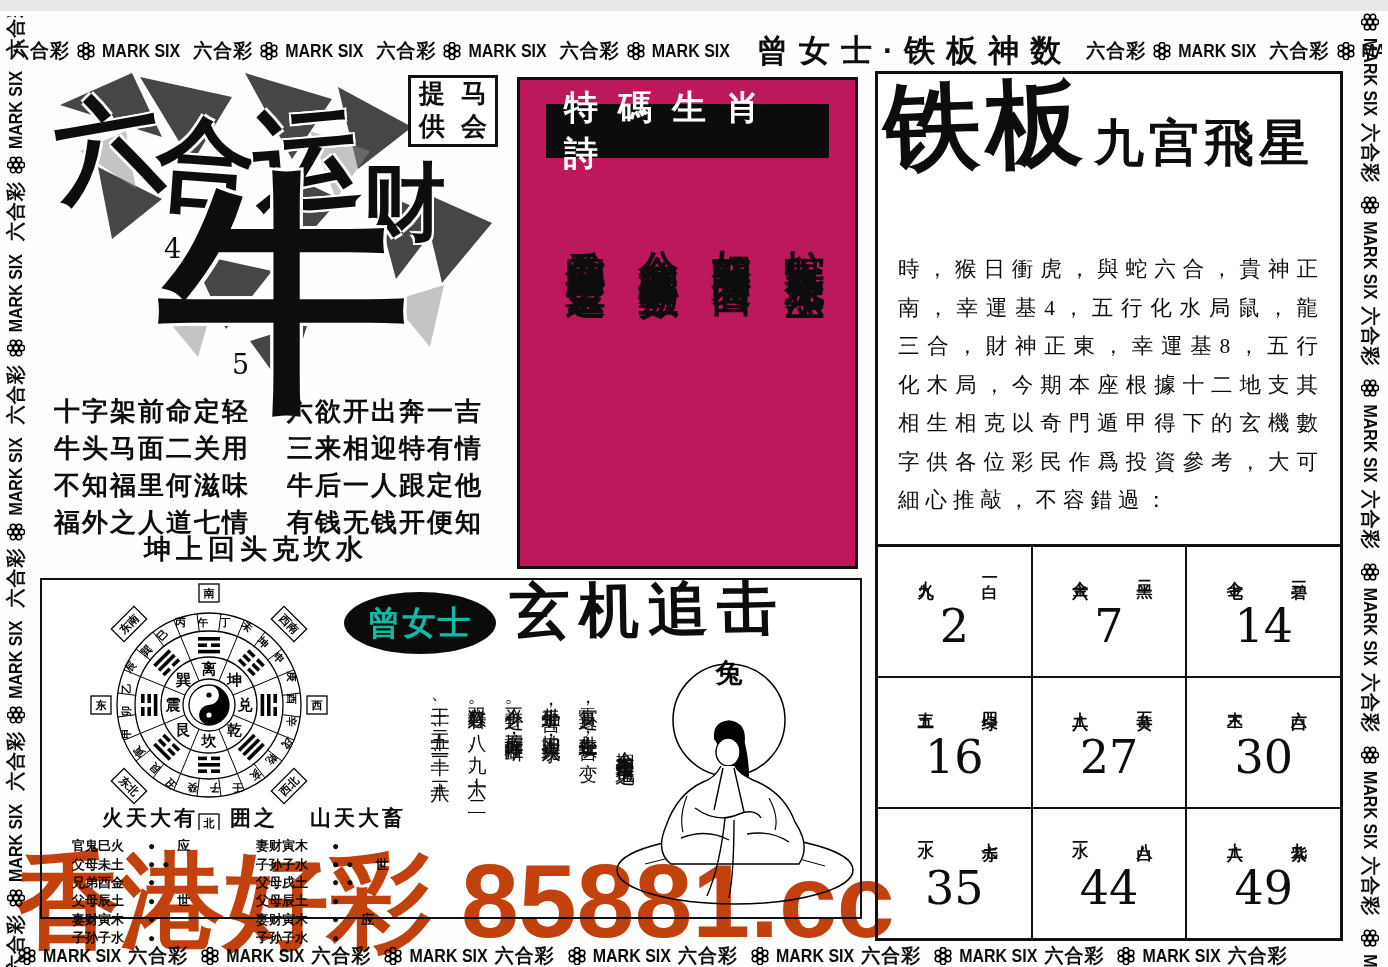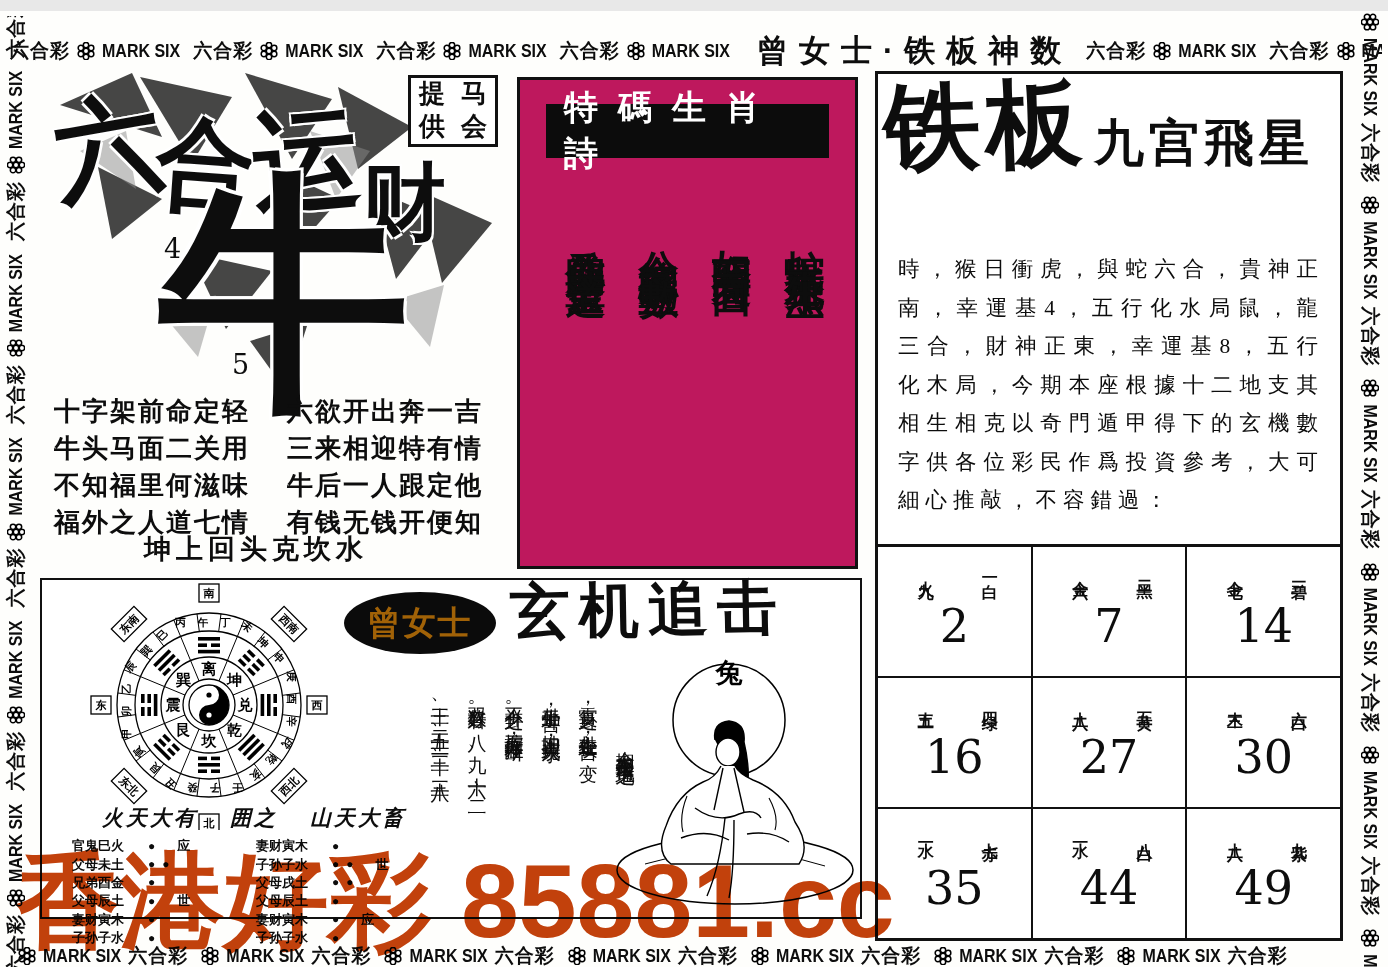"曾女士" #xj-badge { color: #a16207 -> #14b8a6 }
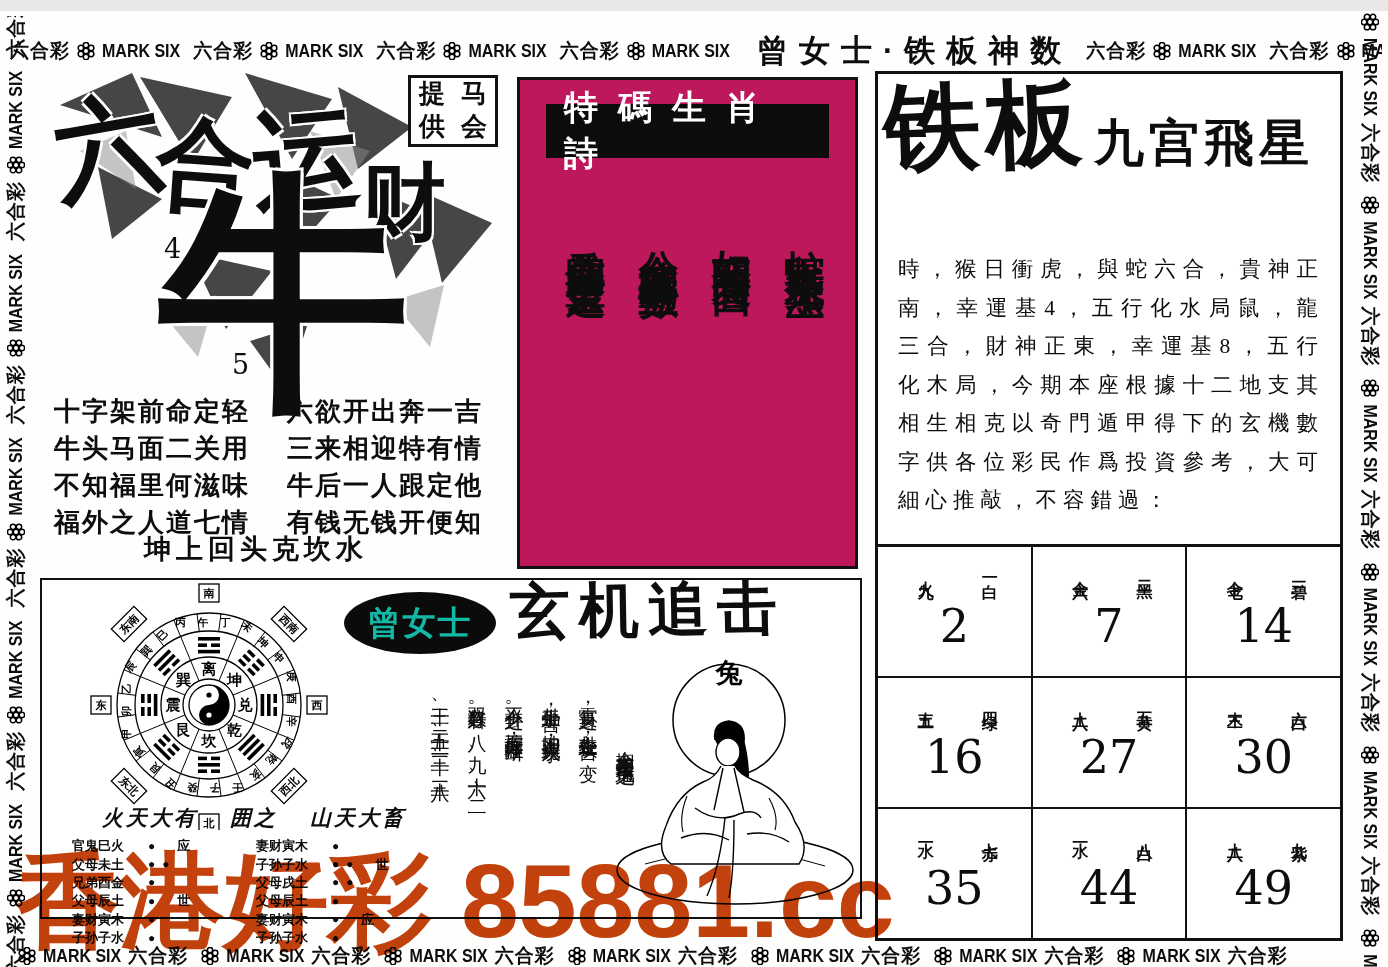"火天大有" #hex-head { font-style: italic -> none }
